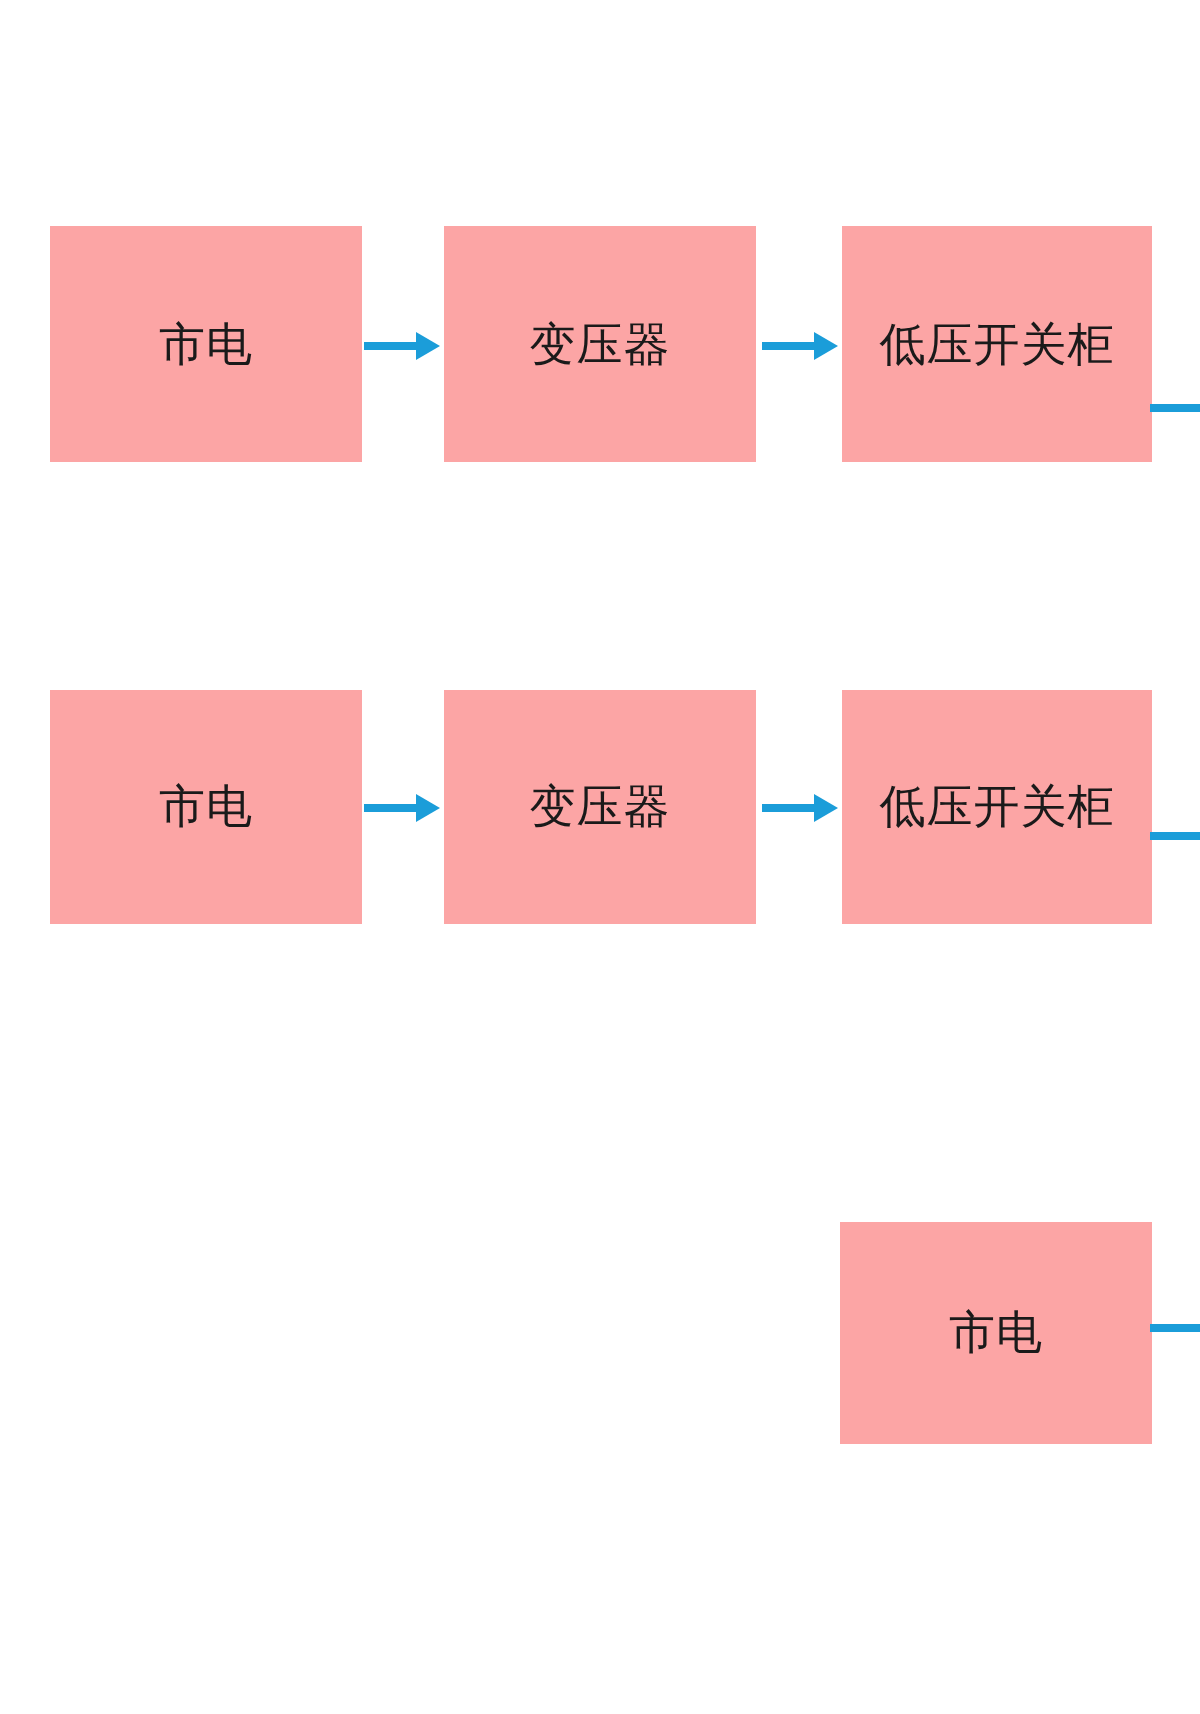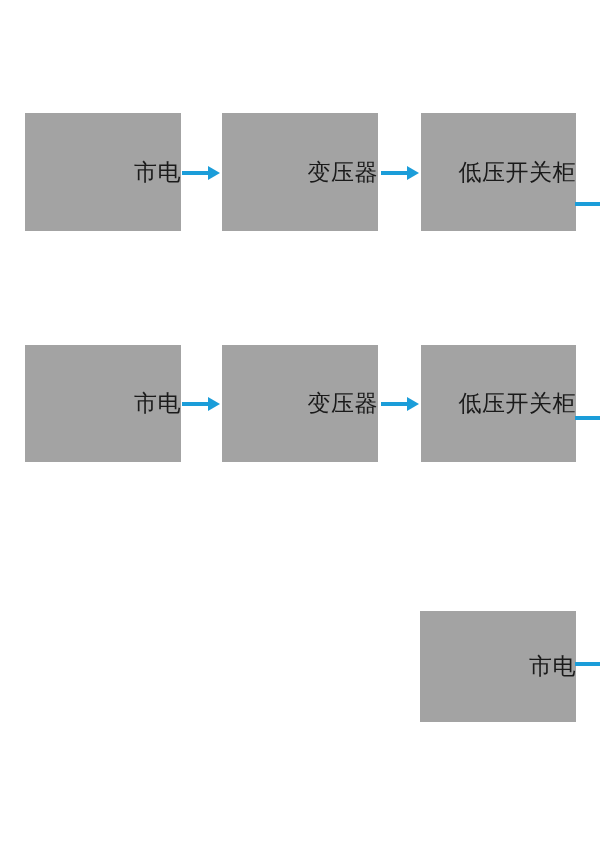"市电" .node { background: #a3a3a3 -> #fca5a5; justify-content: flex-end -> center }
